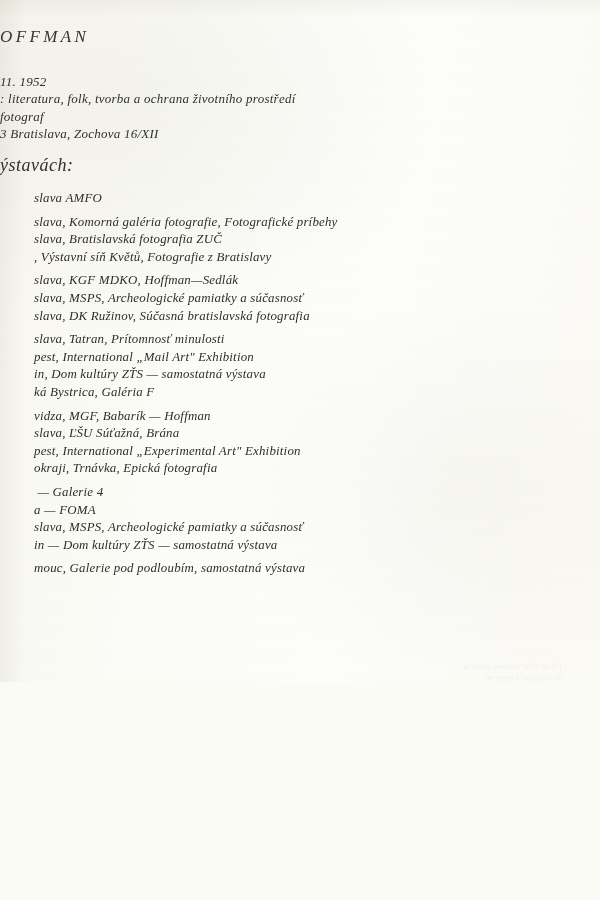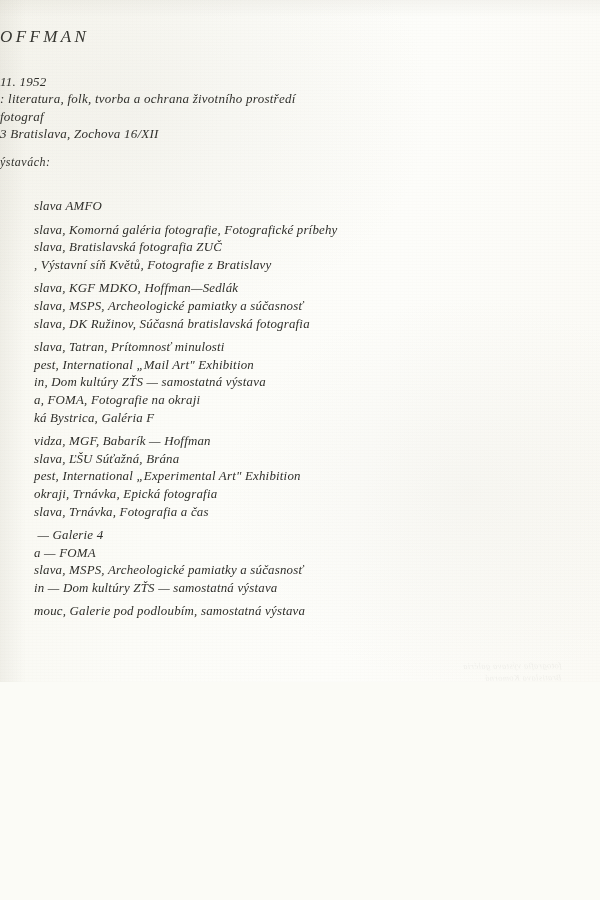"ýstavách:" .section-heading { font-size: 12px -> 18px }
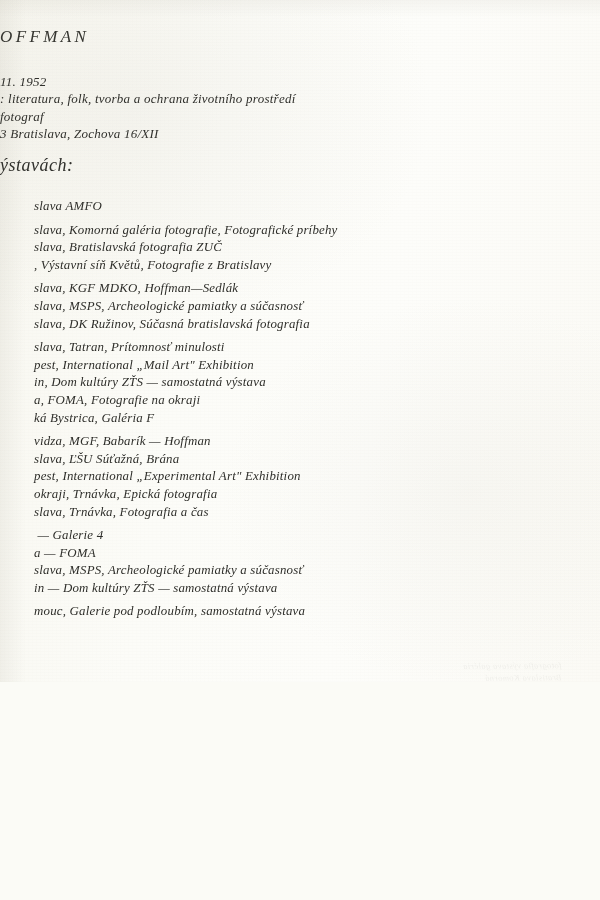"slava AMFO" .exhibitions { top: 198px -> 190px }
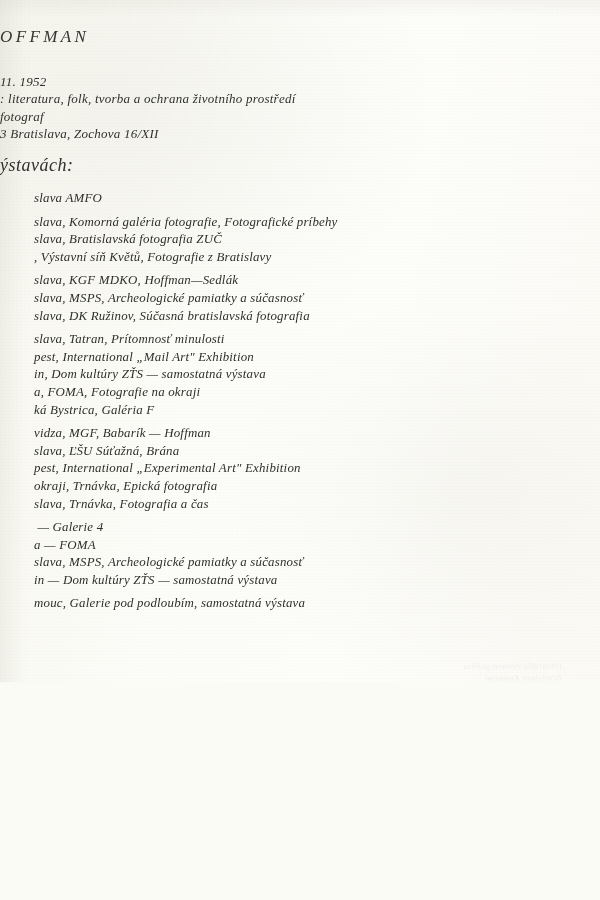"a, FOMA, Fotografie na okraji" div.exh-line { html: <div><span></span><span>a, FOMA, Fotografie na okraji</span></div> -> none }
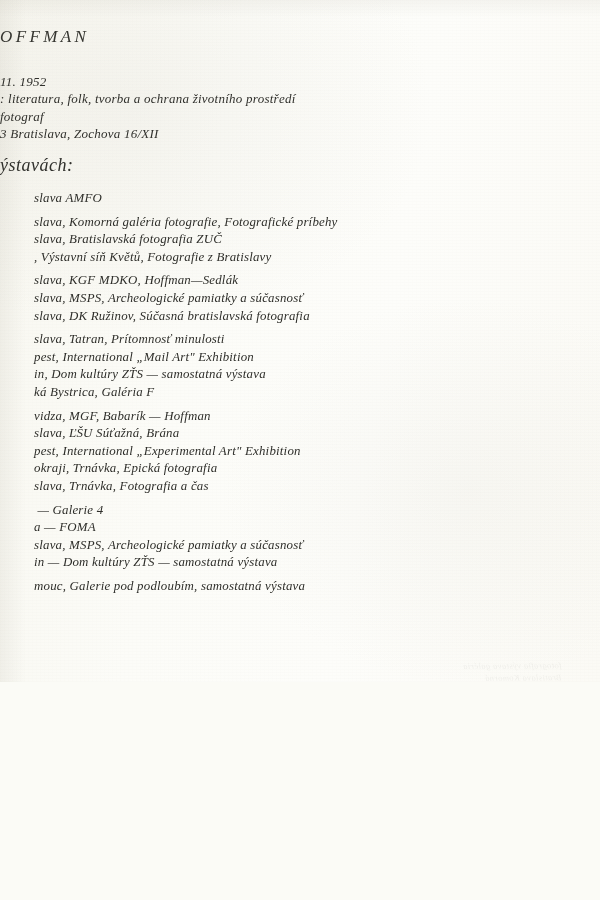"slava, Trnávka, Fotografia a čas" div.exh-line { html: <div><span></span><span>slava, Trnávka, Fotografia a čas</span></div> -> none }
